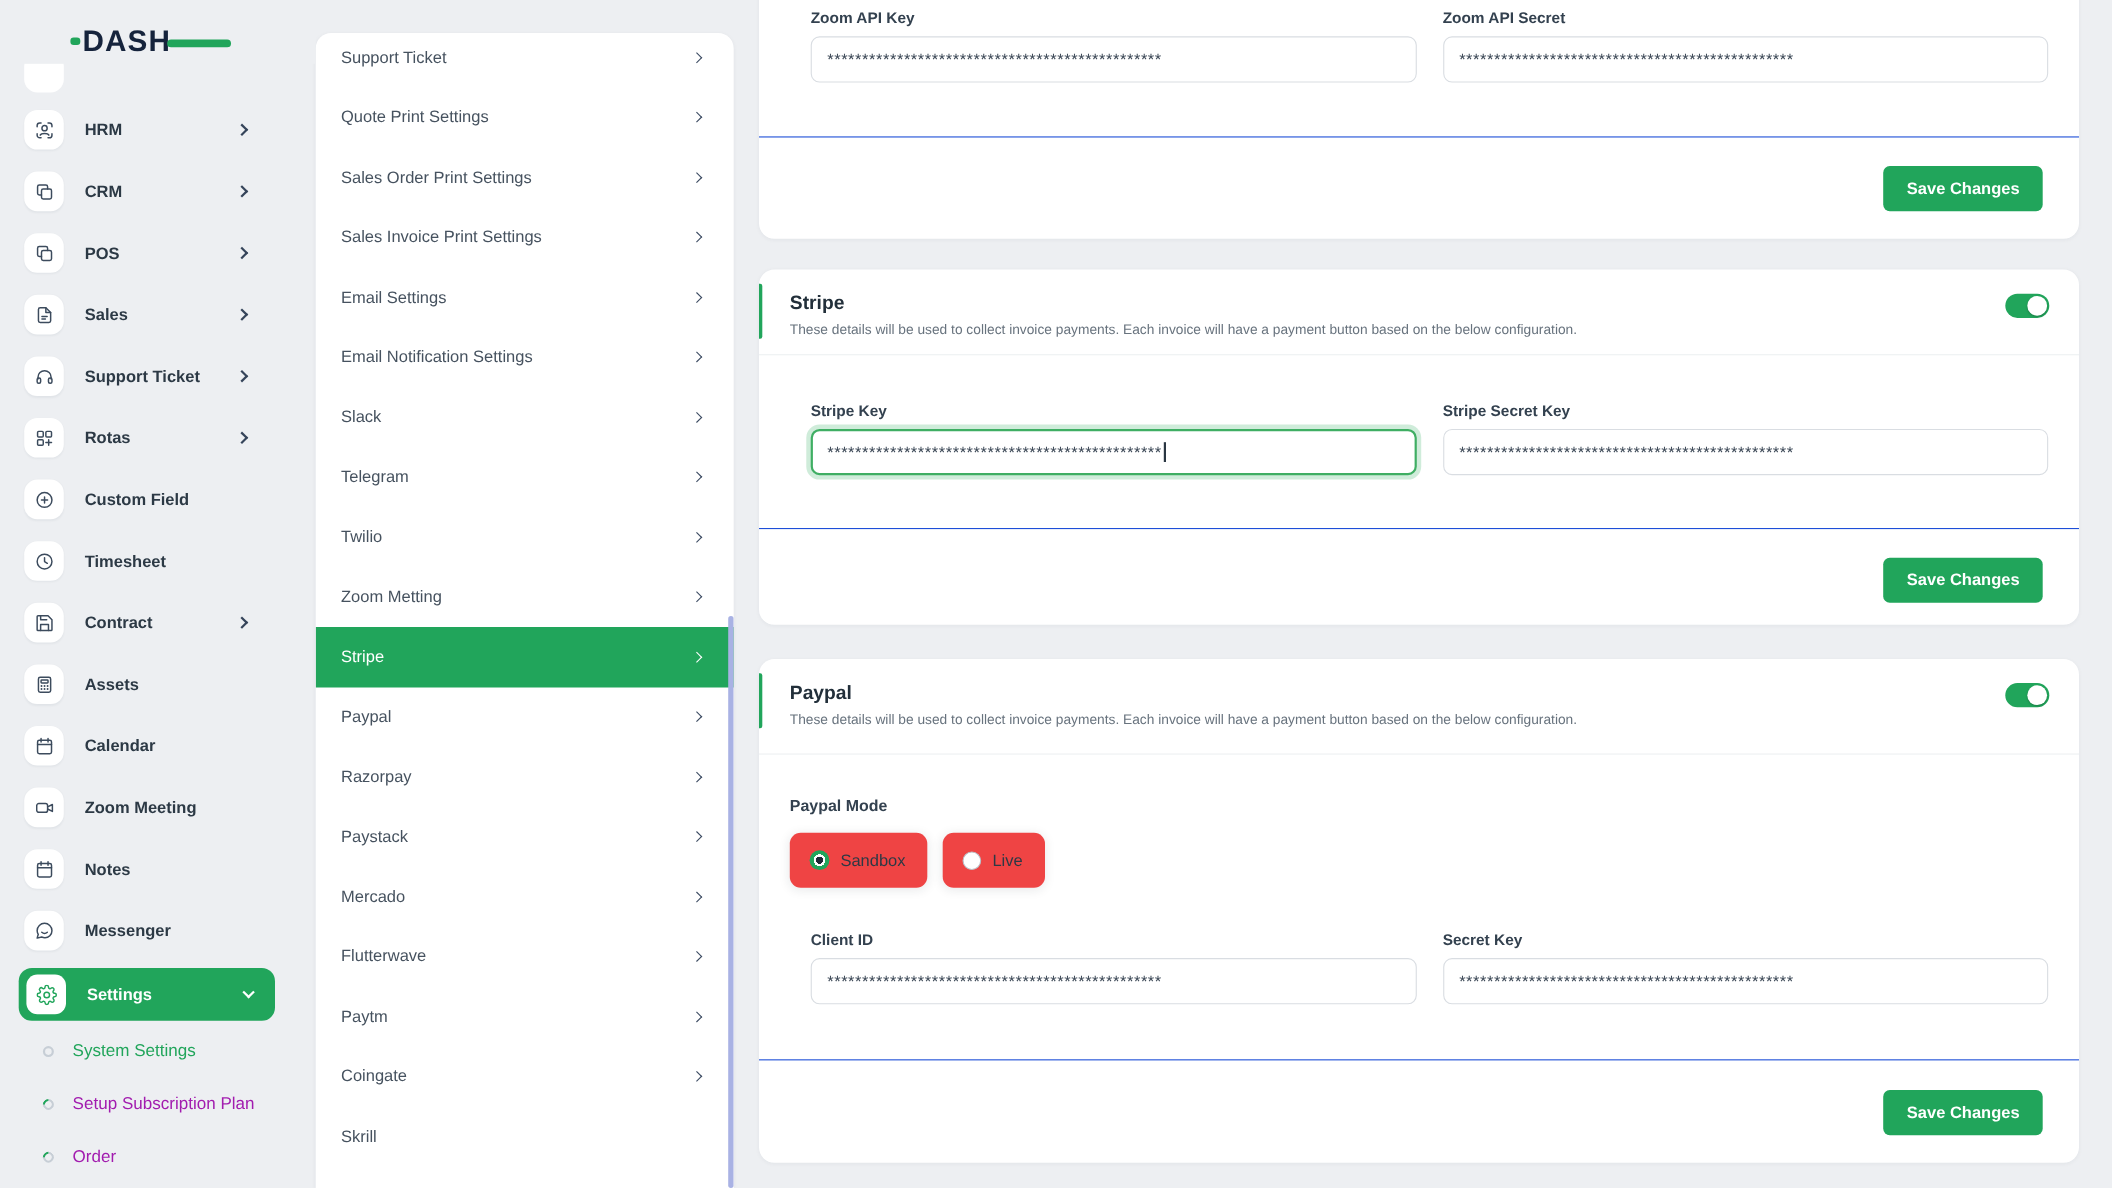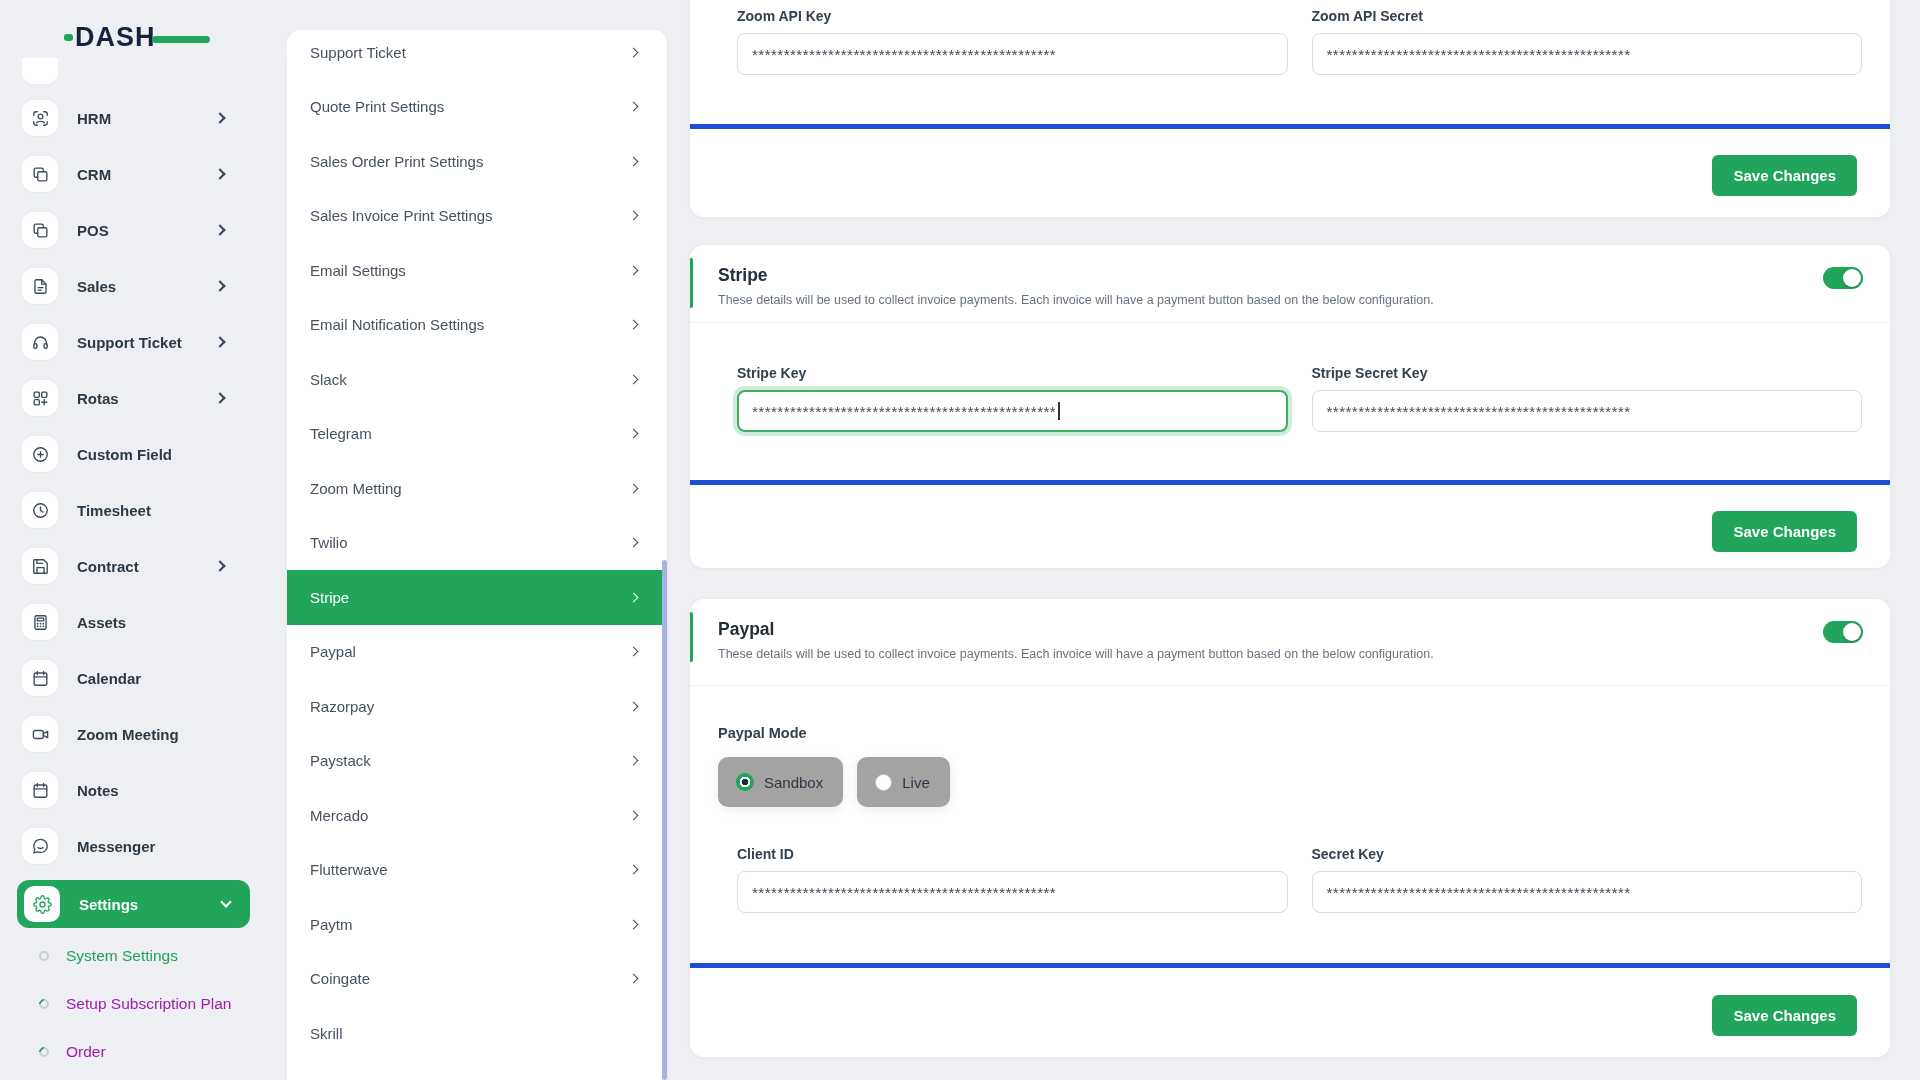"Save Changes" .card-footer { border-top: 5px solid #1d4ed8 -> 1px solid #1d4ed8 }
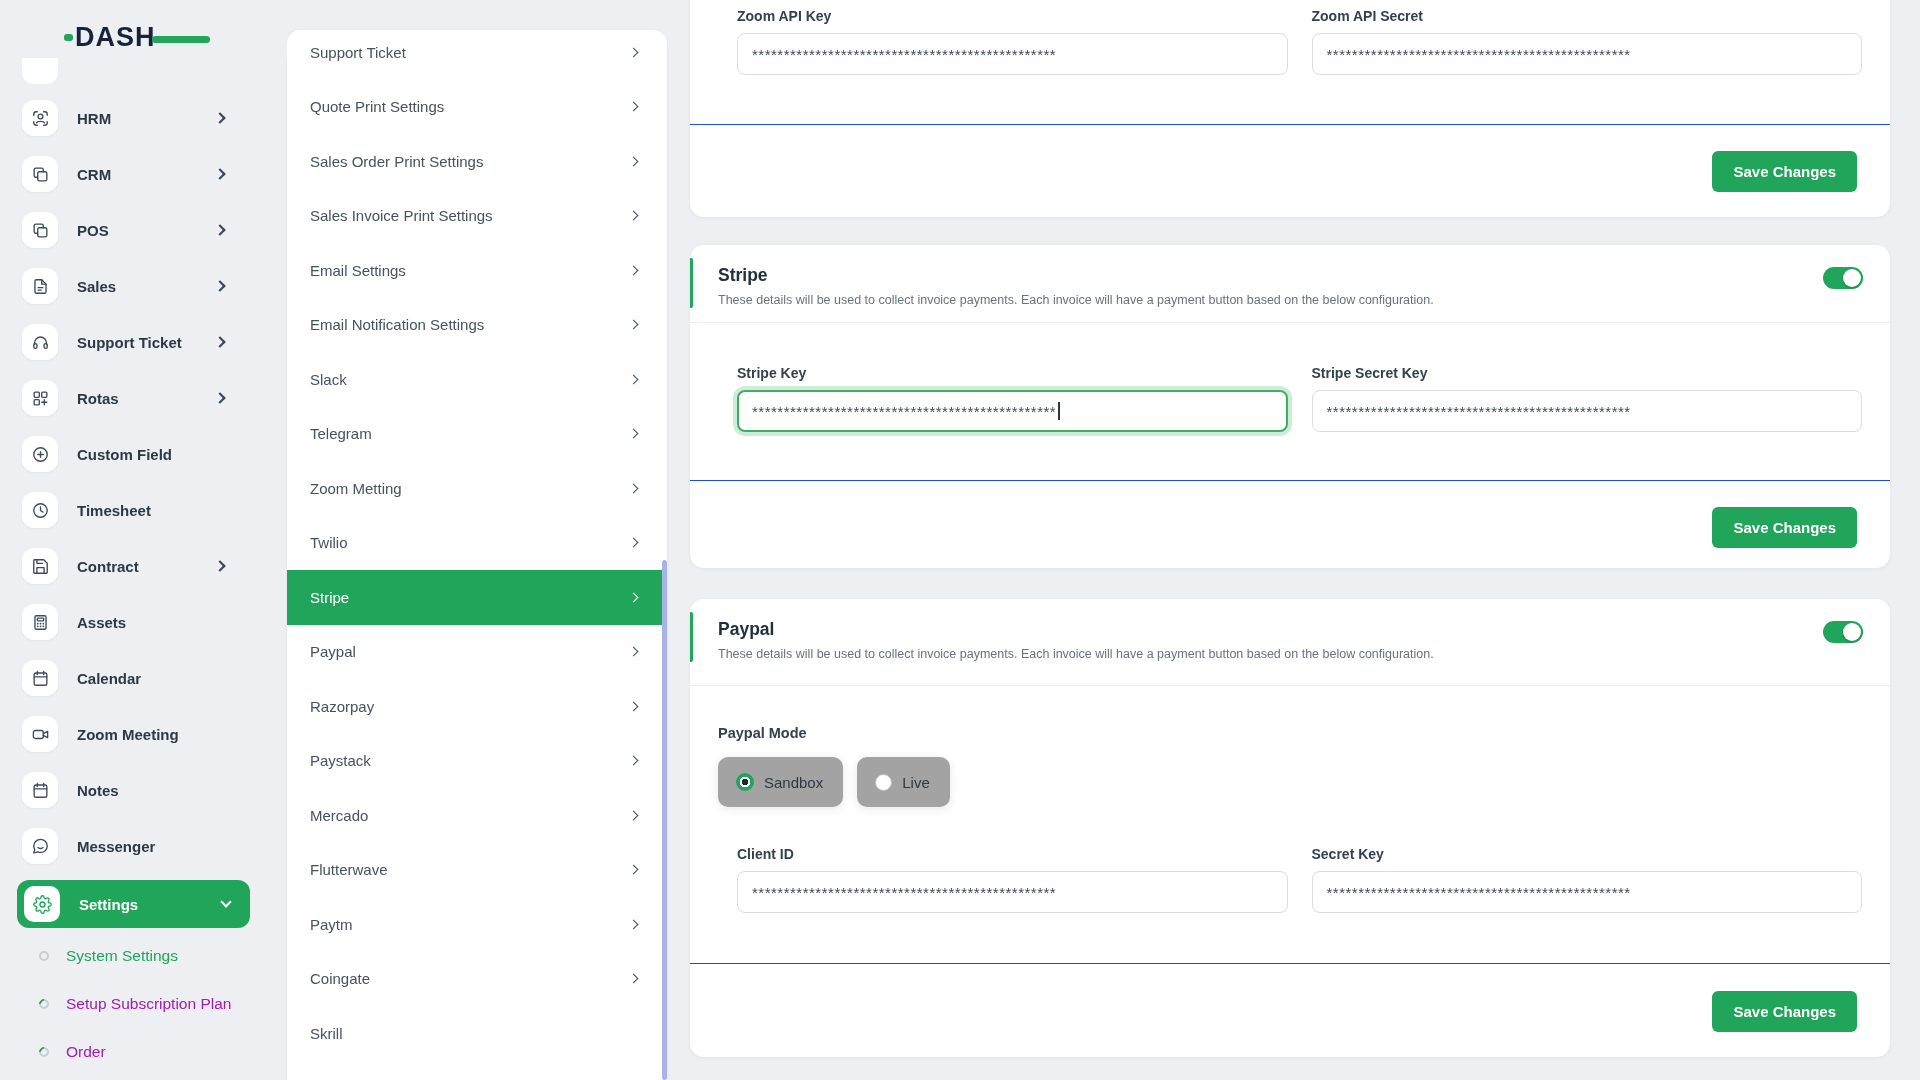"Zoom Metting" div.mrow { order: before "Twilio" -> after "Twilio" }
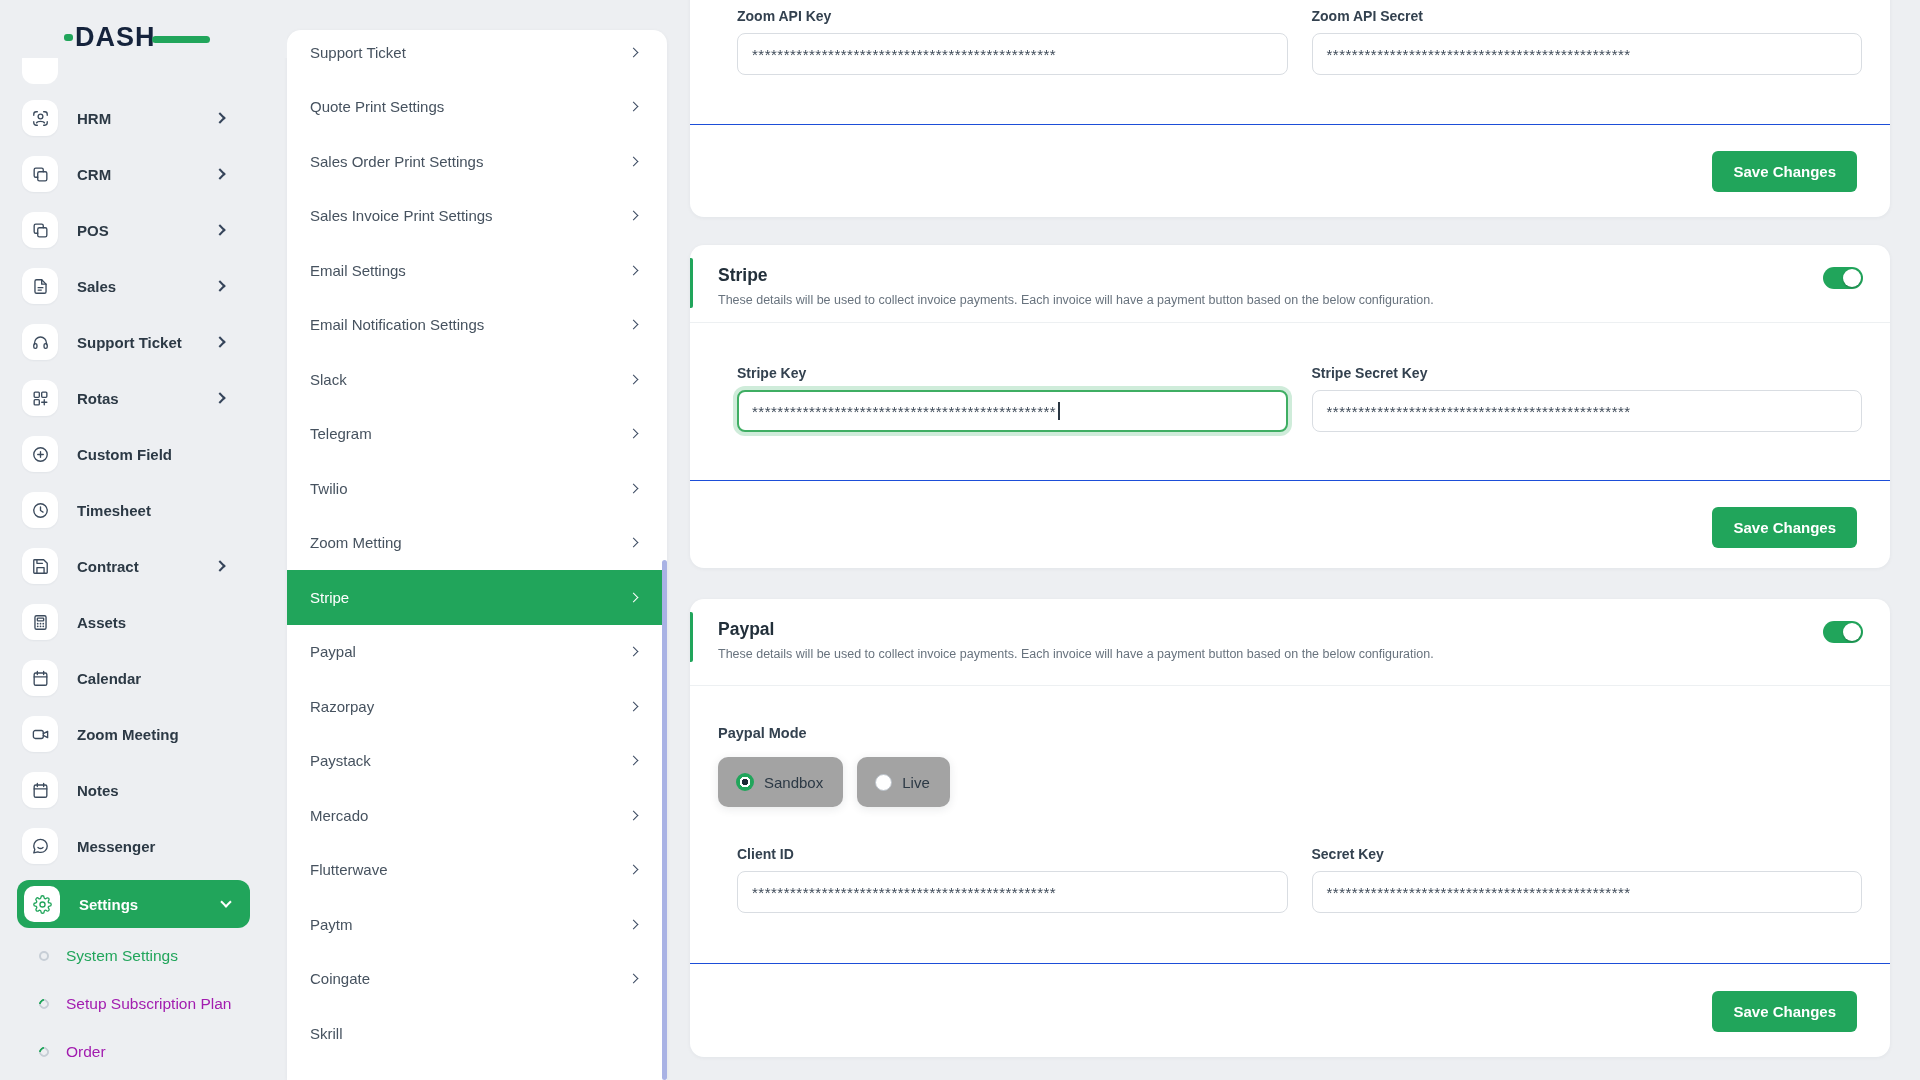"Sandbox" .chip { background: #a3a3a3 -> #ef4444 }
